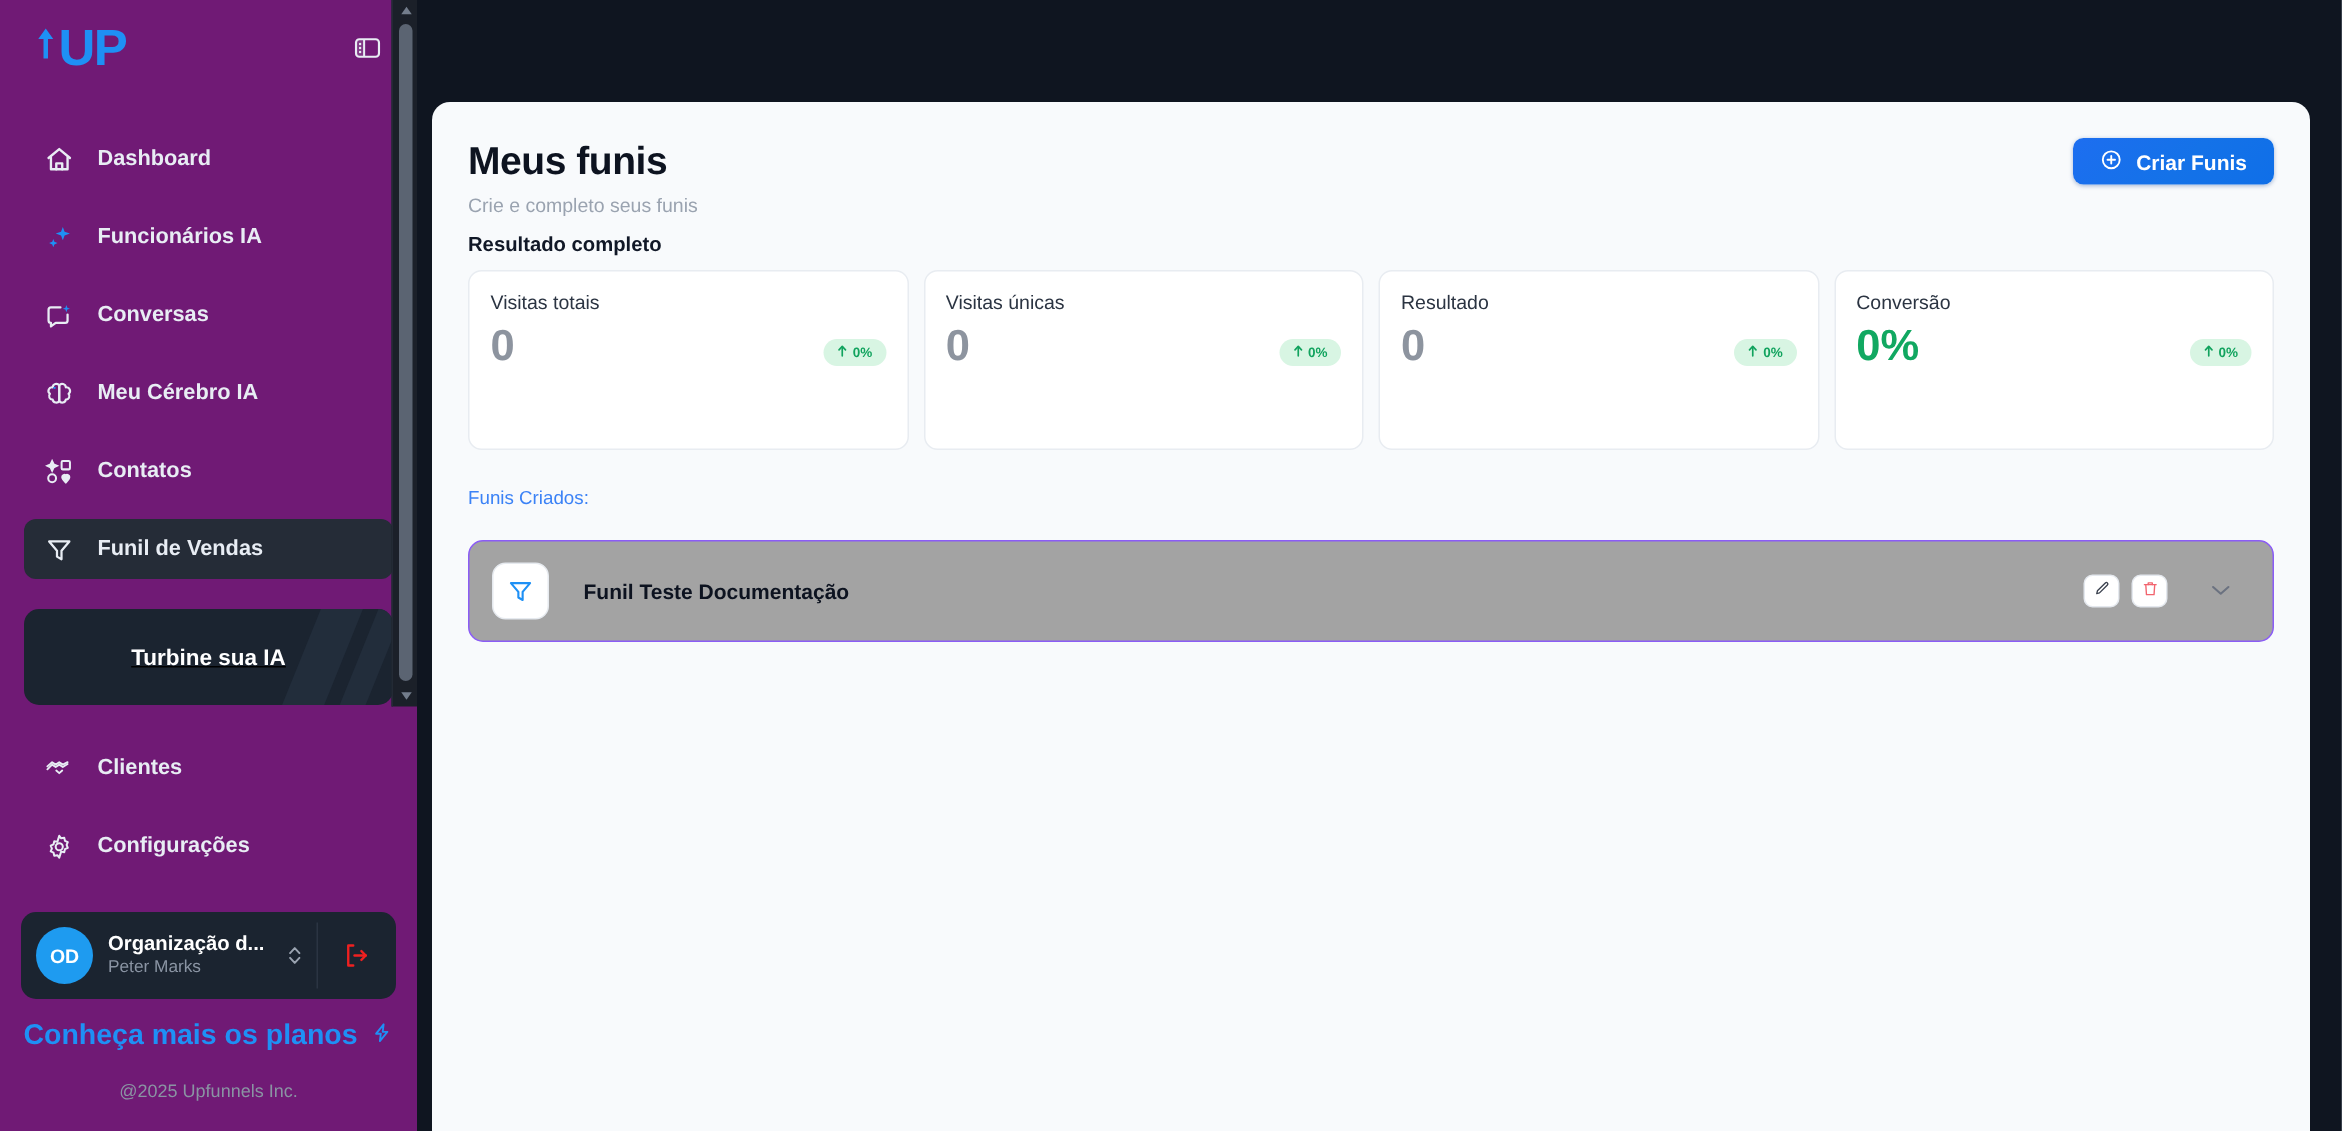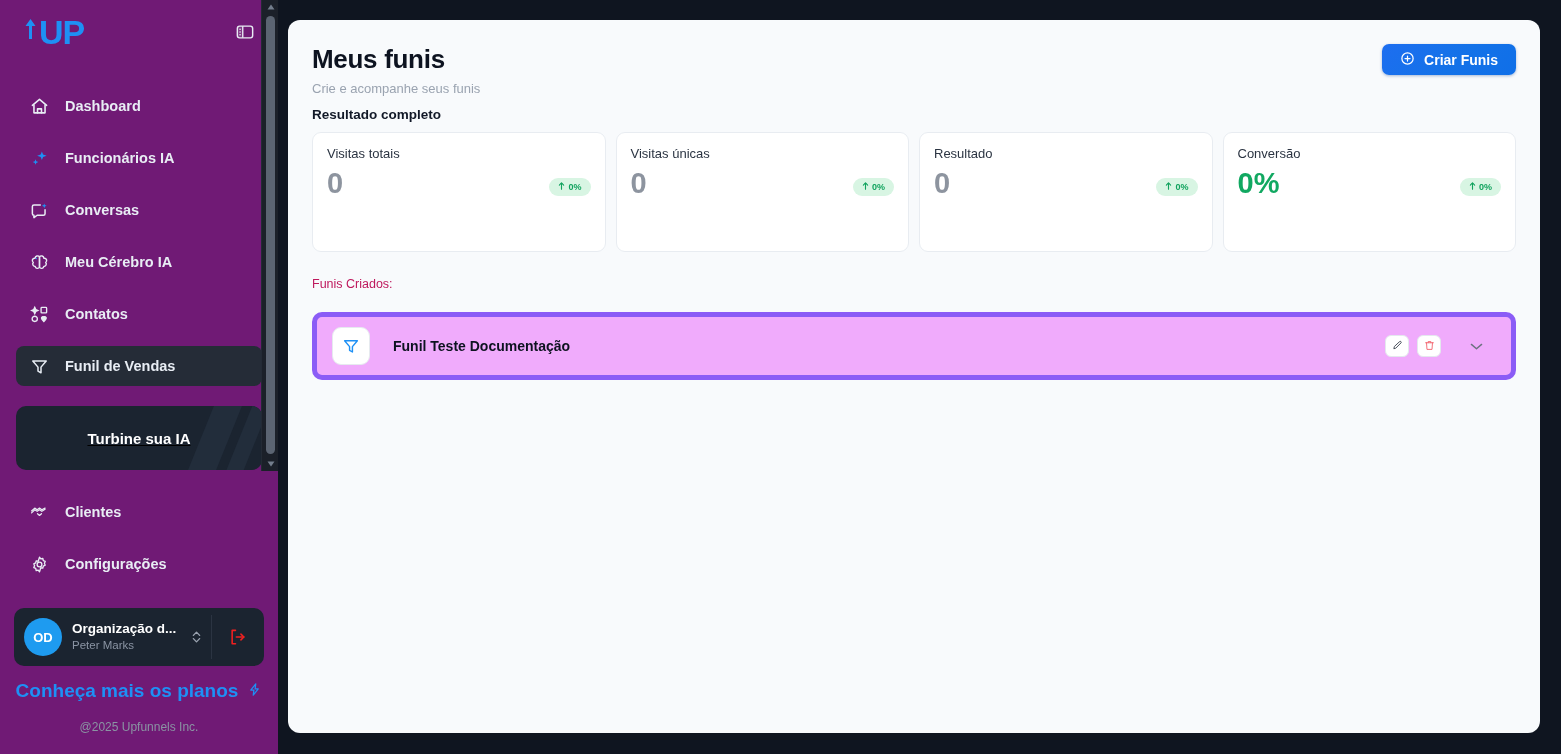"Meus funis" .main-wrap { margin-top: none -> 48px }
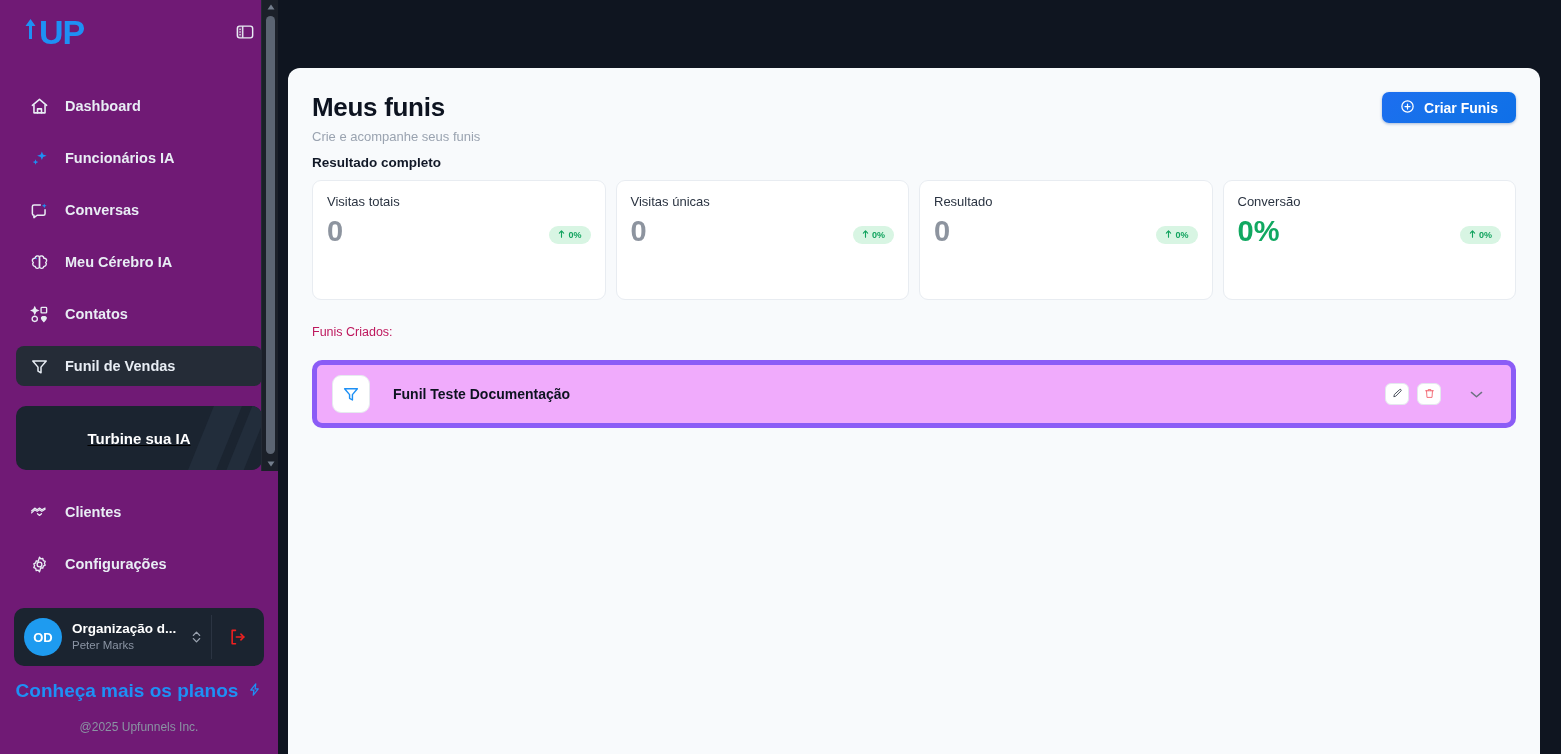"Crie e acompanhe seus funis" div.page-sub { text: acompanhe -> completo }
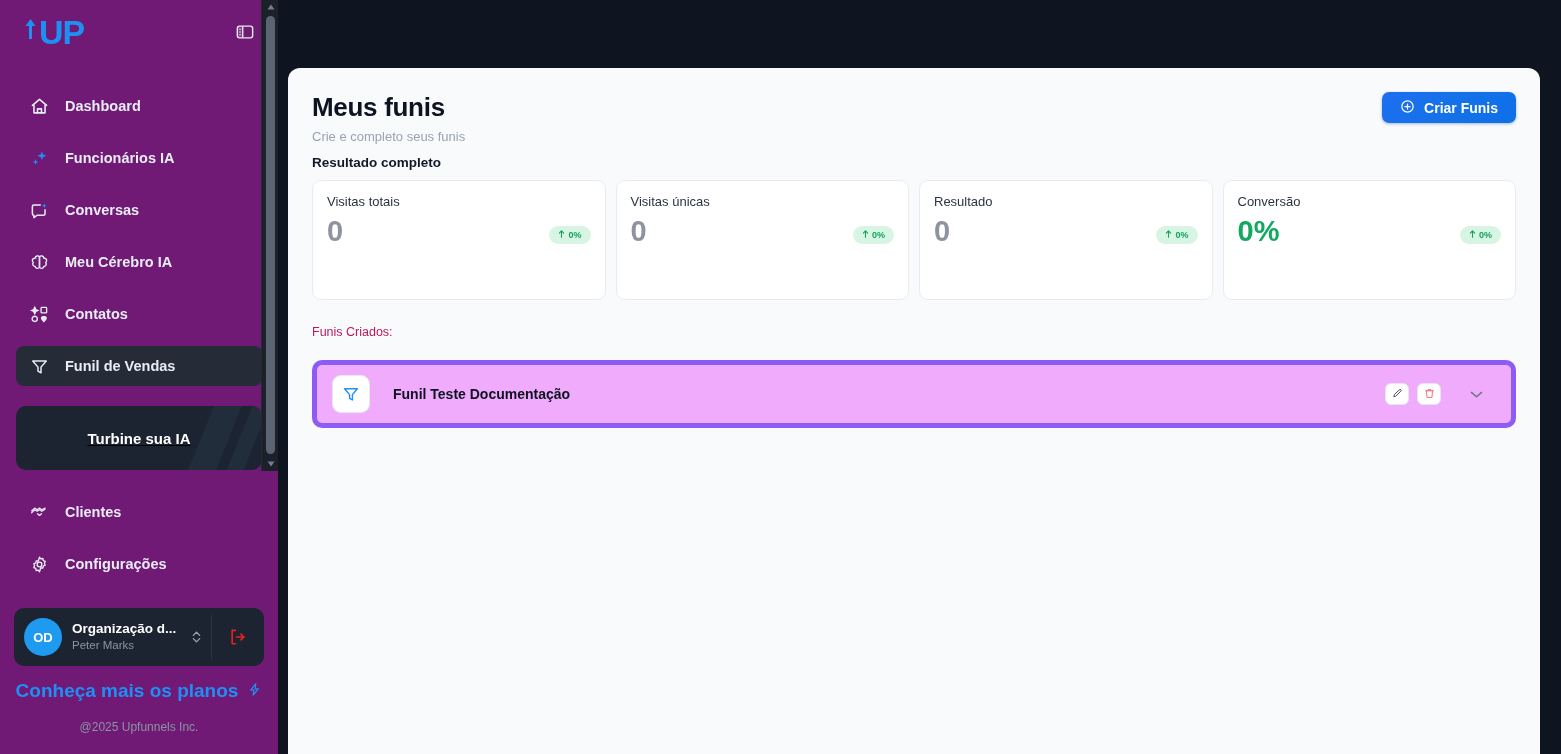"Funis Criados:" .funis-label { color: #be185d -> #3b82f6 }
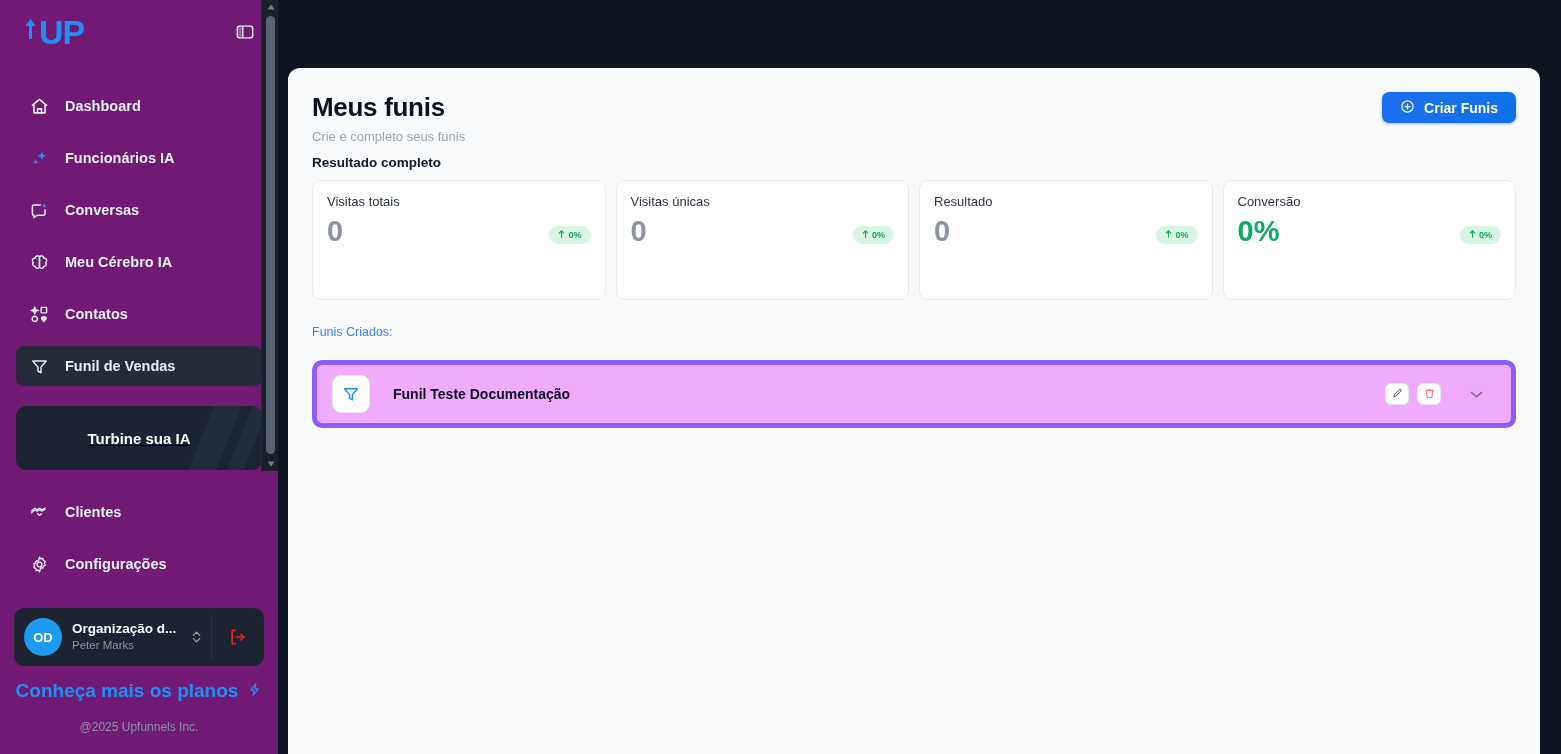"Funil Teste Documentação" .funnel-row { background: #f0abfc -> #a3a3a3; border: 5px solid #8b5cf6 -> 1px solid #8b5cf6 }
